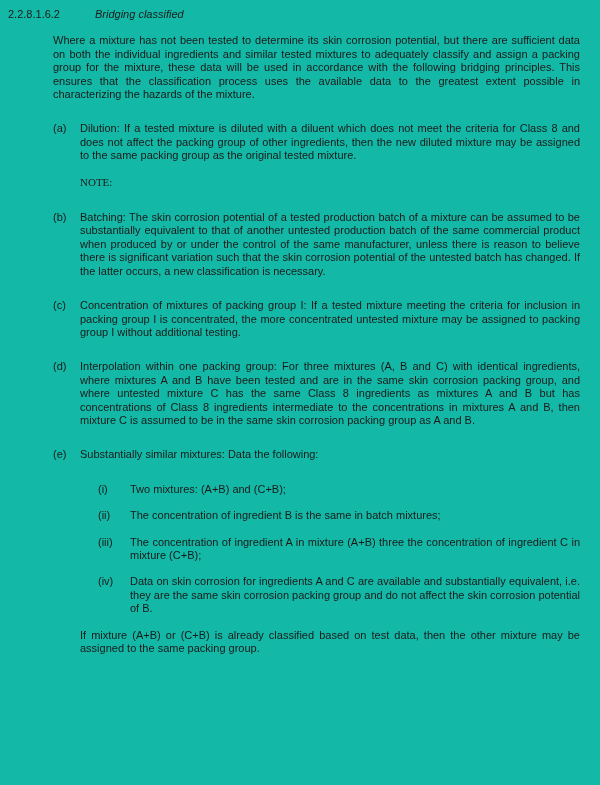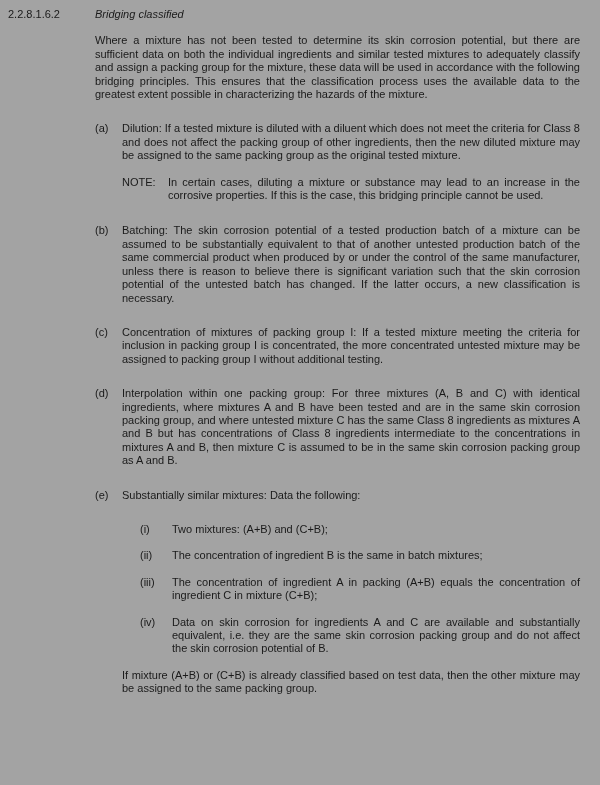"2.2.8.1.6.2" .page { background: #a3a3a3 -> #14b8a6 }
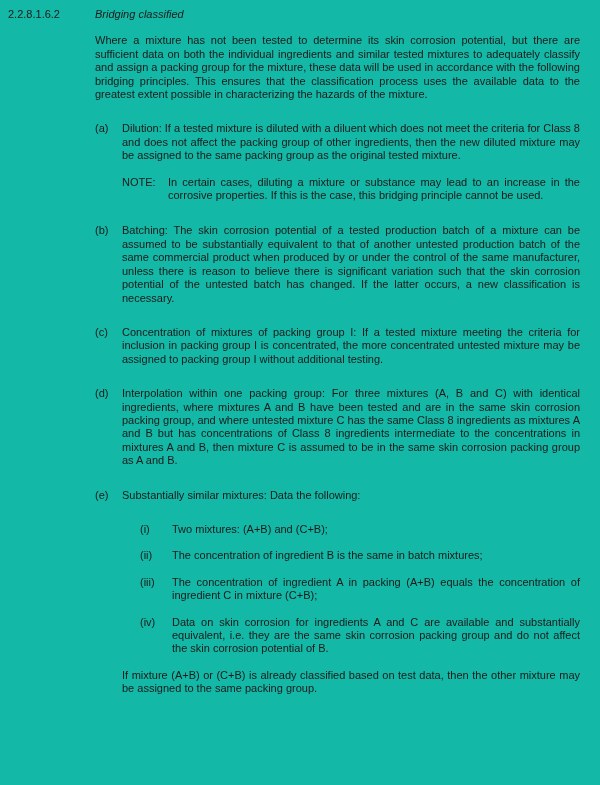"Where a mixture has not" .body { margin-left: 87px -> 45px }
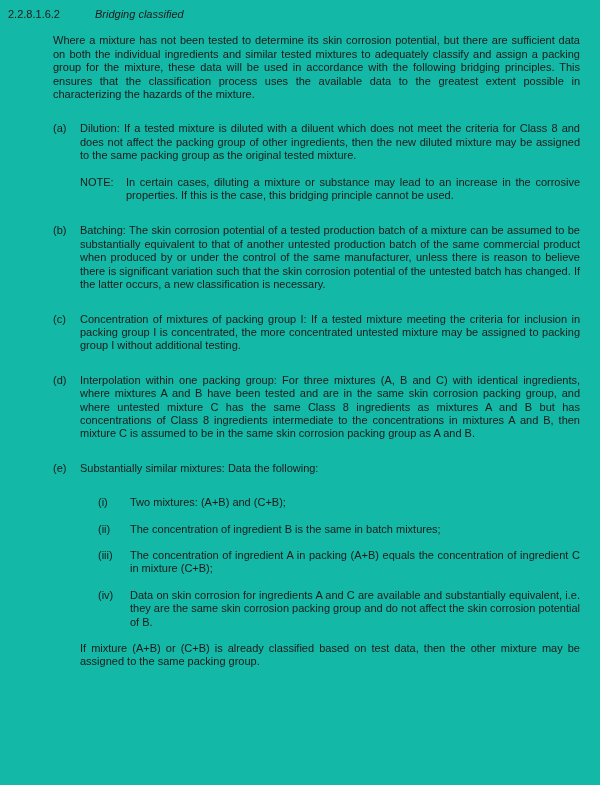"NOTE:" .note { font-family: none -> Liberation Serif, serif }
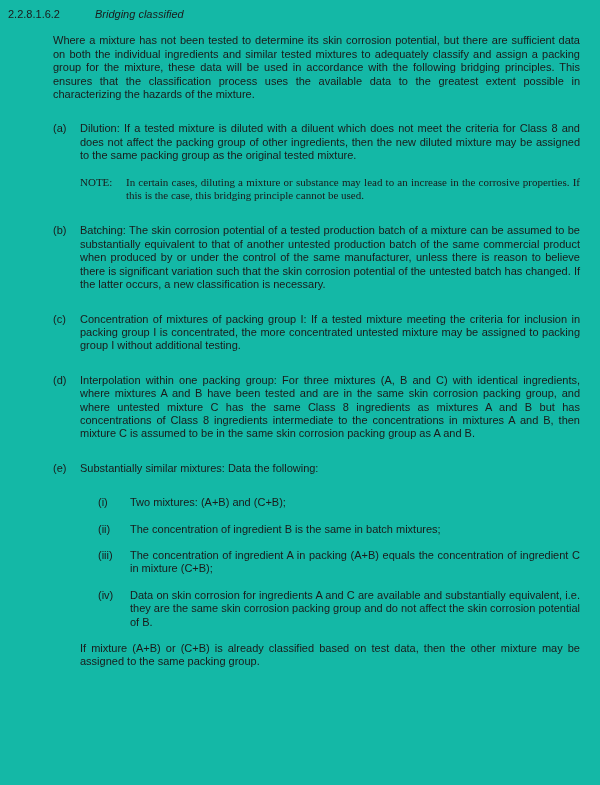"In certain cases, diluting a" div.note-text { html: <div>In certain cases, diluting a mixture or substance may lead to an increase in the corrosive properties. If this is the case, this bridging principle cannot be used.</div> -> none }
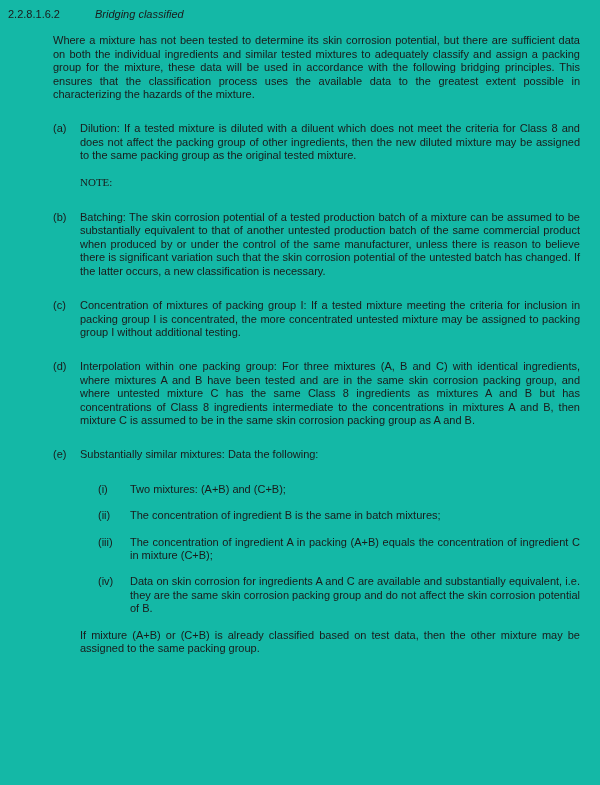"The concentration of ingredient A" div.sub-text { text: packing (A+B) equals -> mixture (A+B) three }
